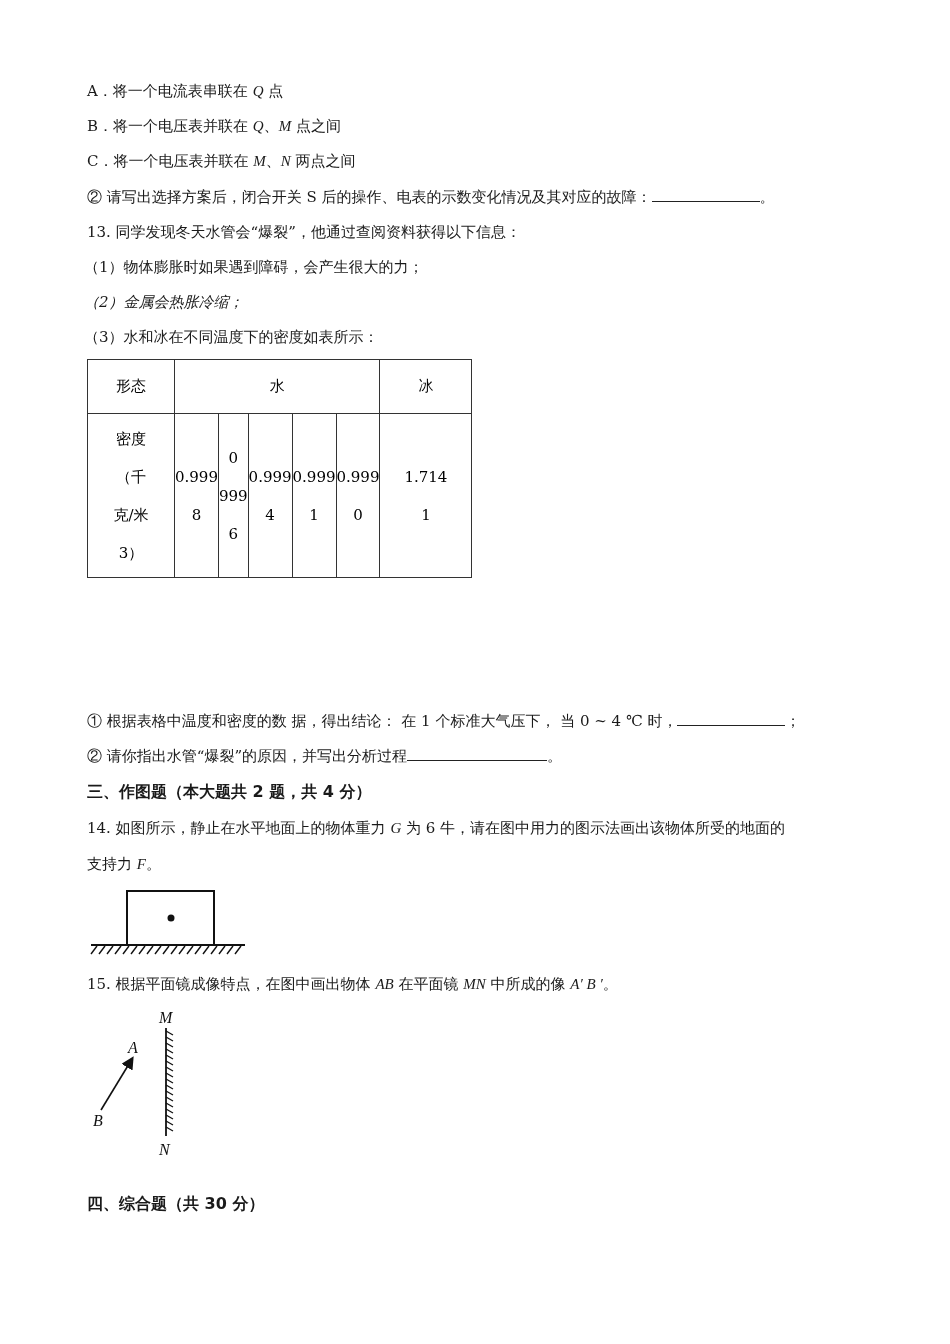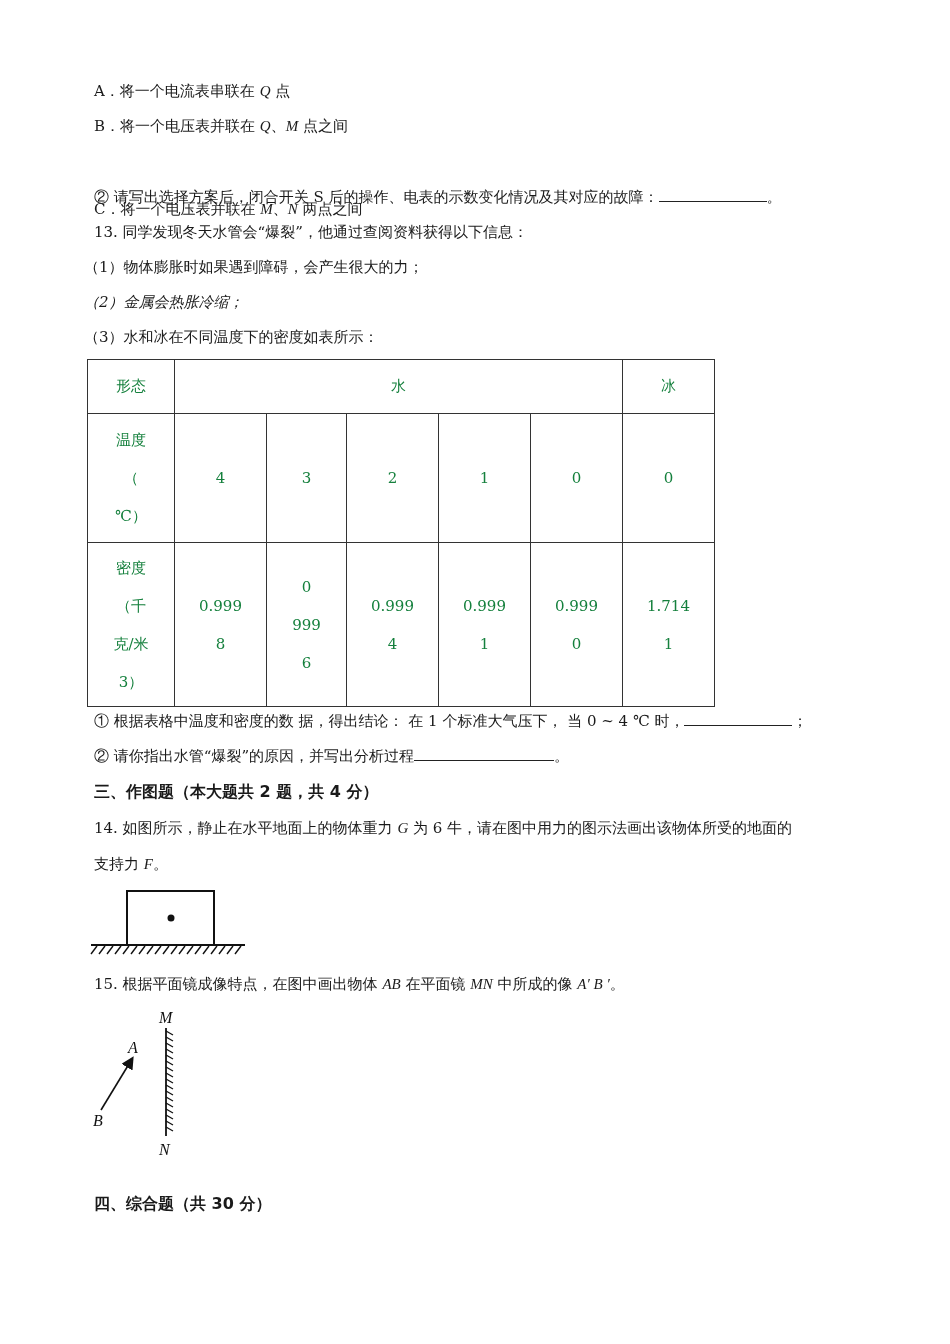"A．将一个电流表串联在 Q 点" .line { left: 94px -> 87px }
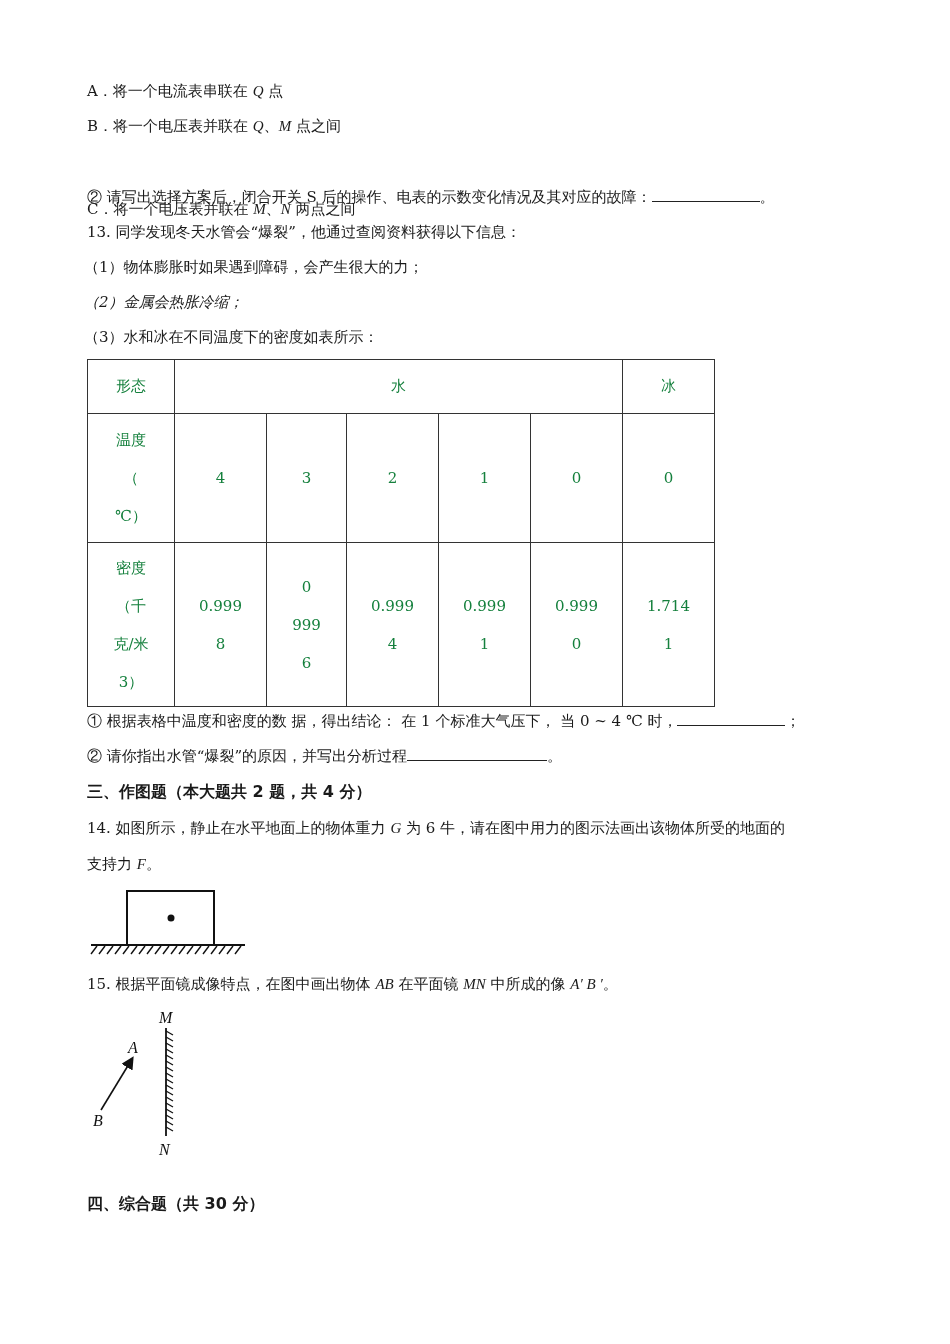"C．将一个电压表并联在 M、N 两点之间" div.line { margin-top: 48px -> none }
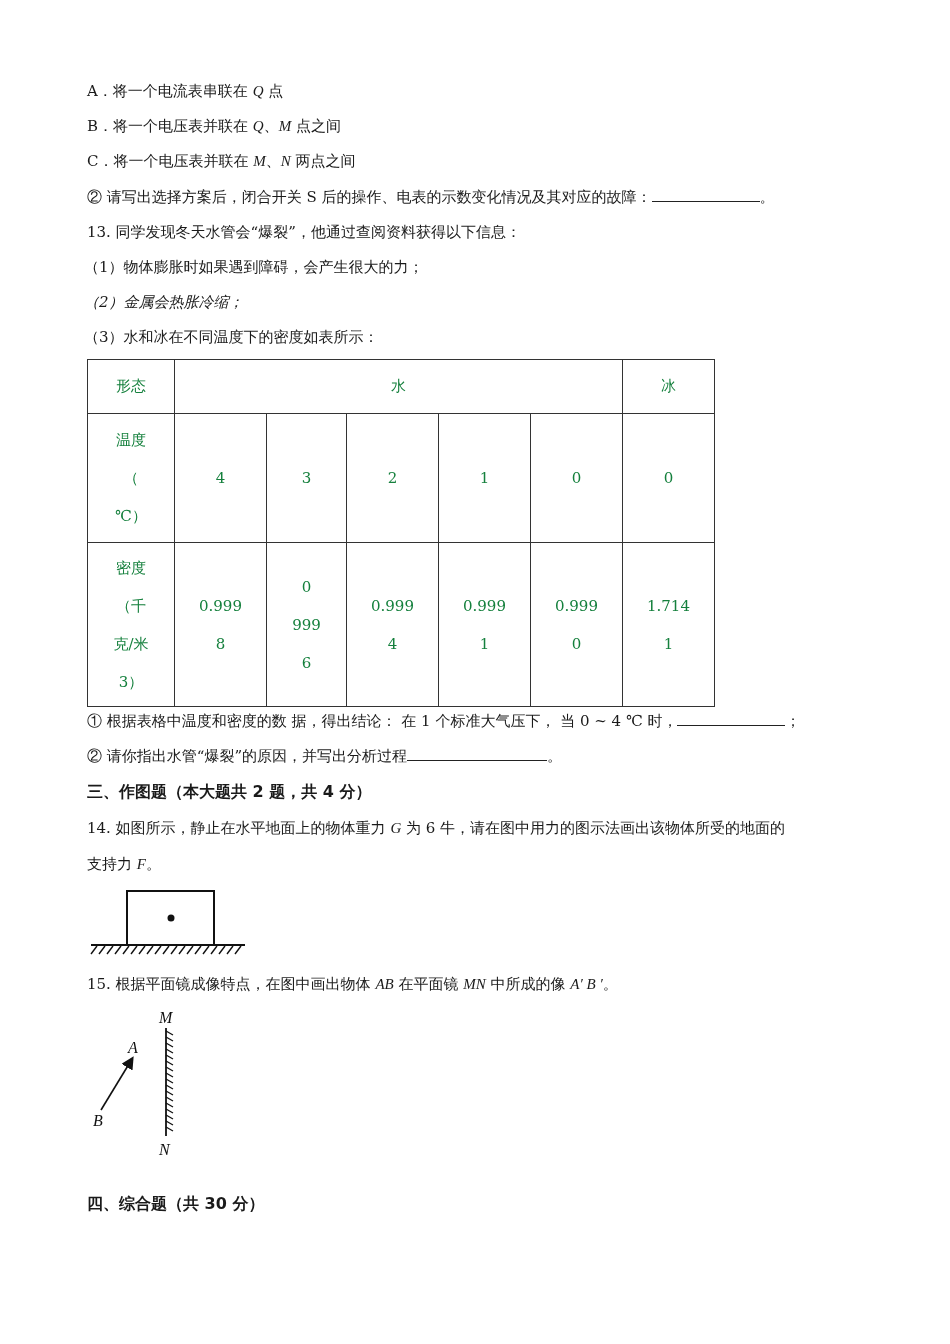"形态" table.dens td { color: #15803d -> #000000 }
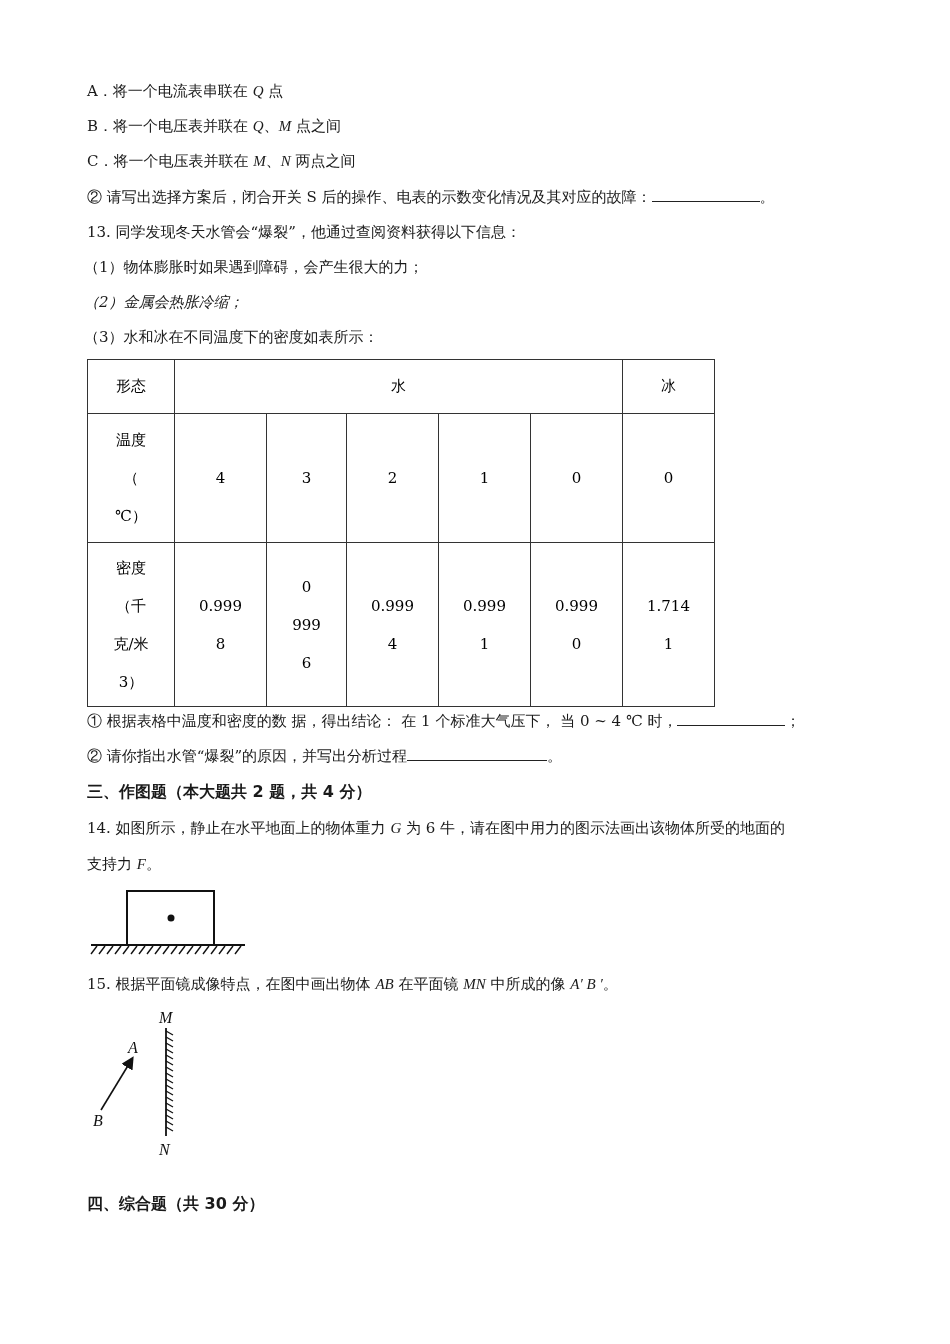"温度" tr { html: <tr> <td> <span>温度</span> <span>（</span> <span>℃）</span> </td> <td>4</td> <td>3</td> <td>2</td> <td>1</td> <td>0</td> <td>0</td> </tr> -> none }
